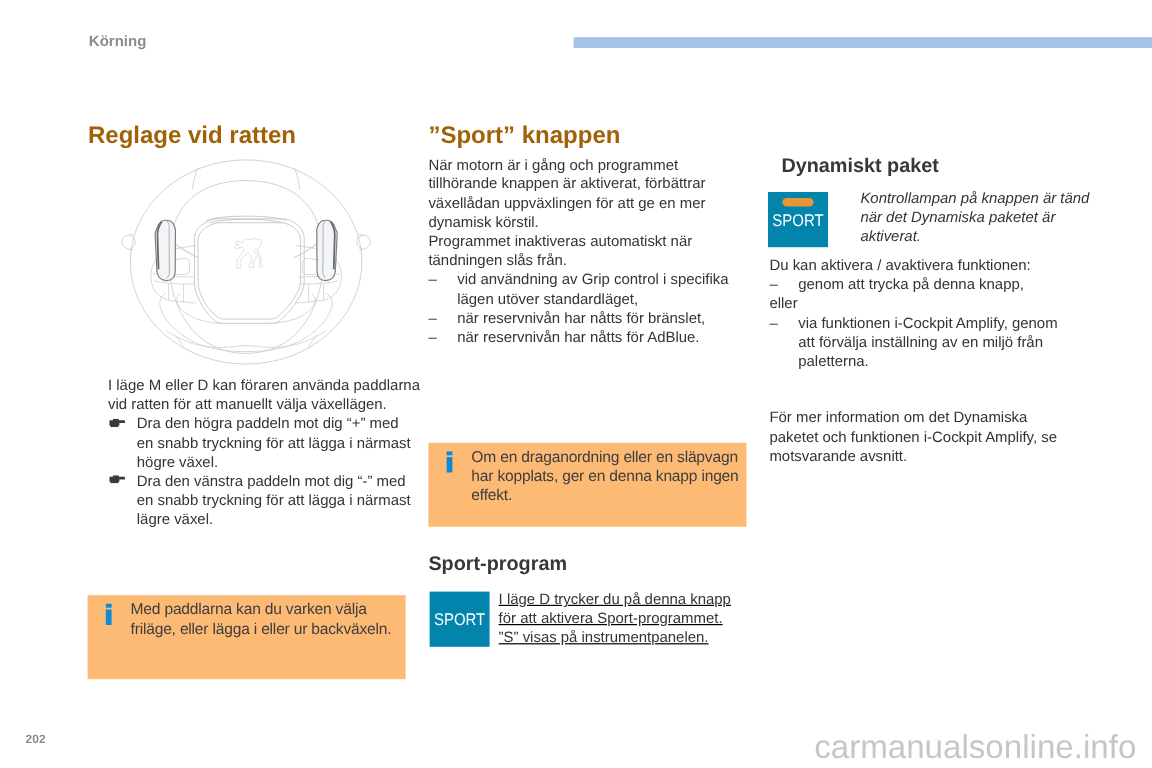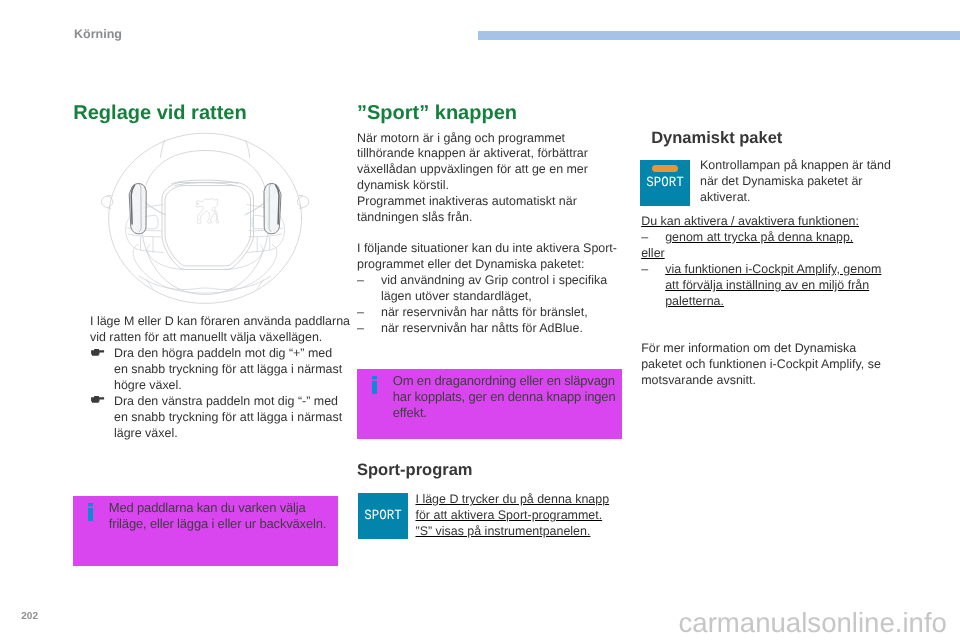"Reglage vid ratten" .h2 { color: #15803d -> #a16207 }
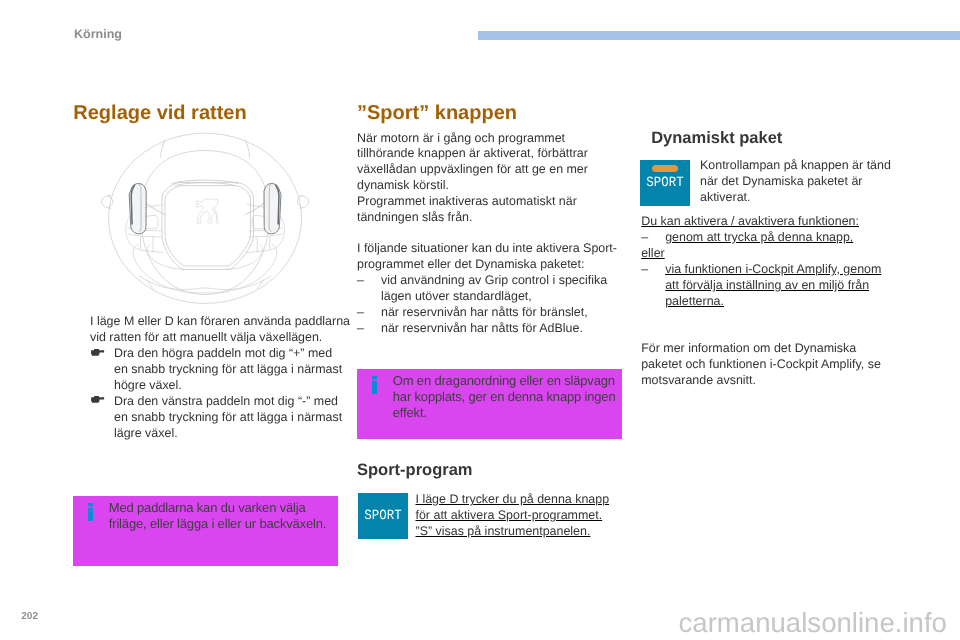"Kontrollampan på knappen är tänd" div.blk { font-style: none -> italic; left: 700px -> 717px }
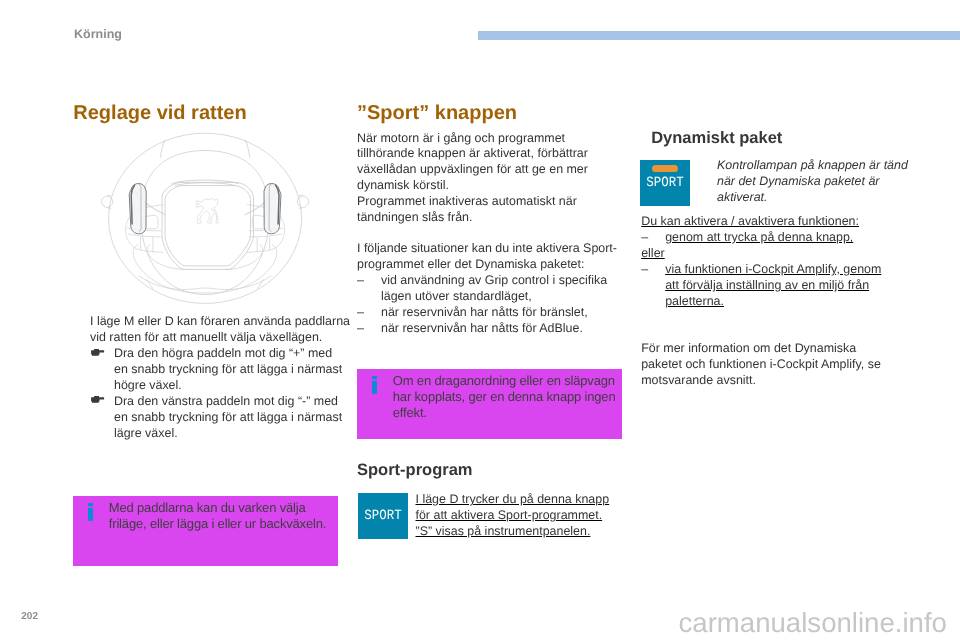"SPORT" .badge { font-family: Liberation Mono, monospace -> none }
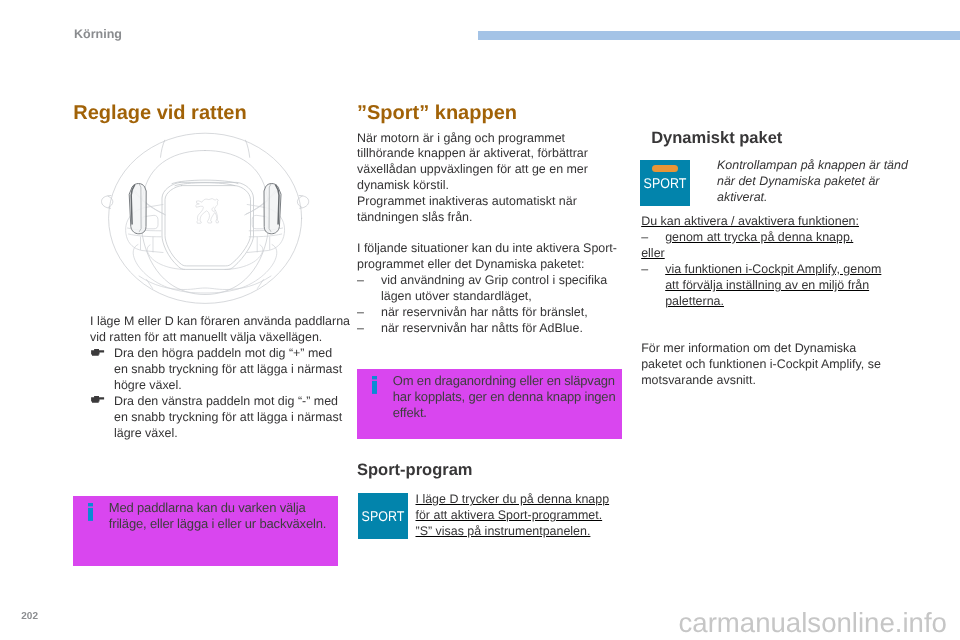"Du kan aktivera / avaktivera" div.blk { text-decoration: underline -> none }
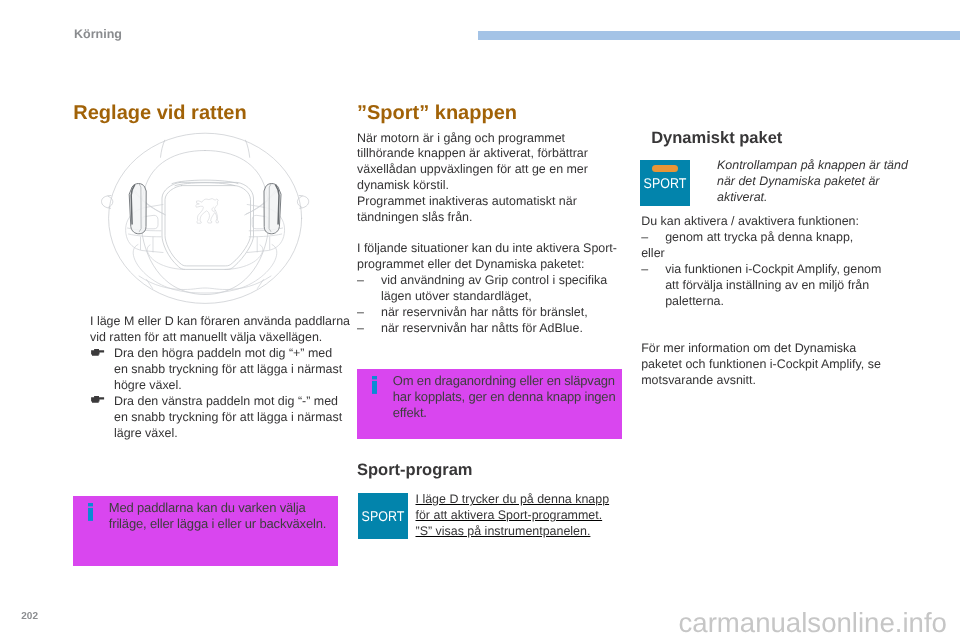"I följande situationer kan du" p.bd { html: <p>I följande situationer kan du inte aktivera Sport-programmet eller det Dynamiska paketet:</p> -> none }
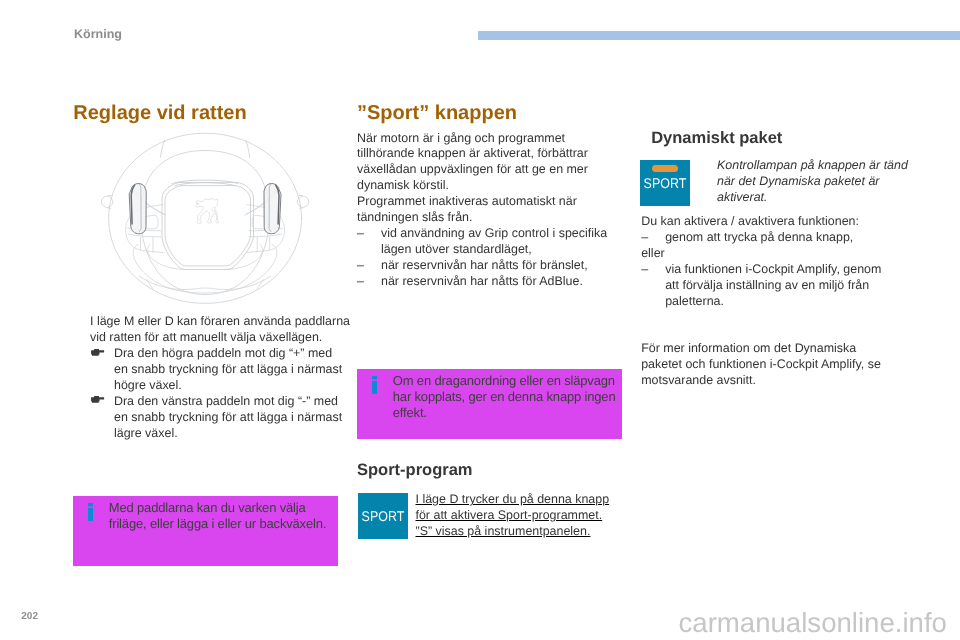"Om en draganordning eller en" .info { background: #d946ef -> #fdba74 }
